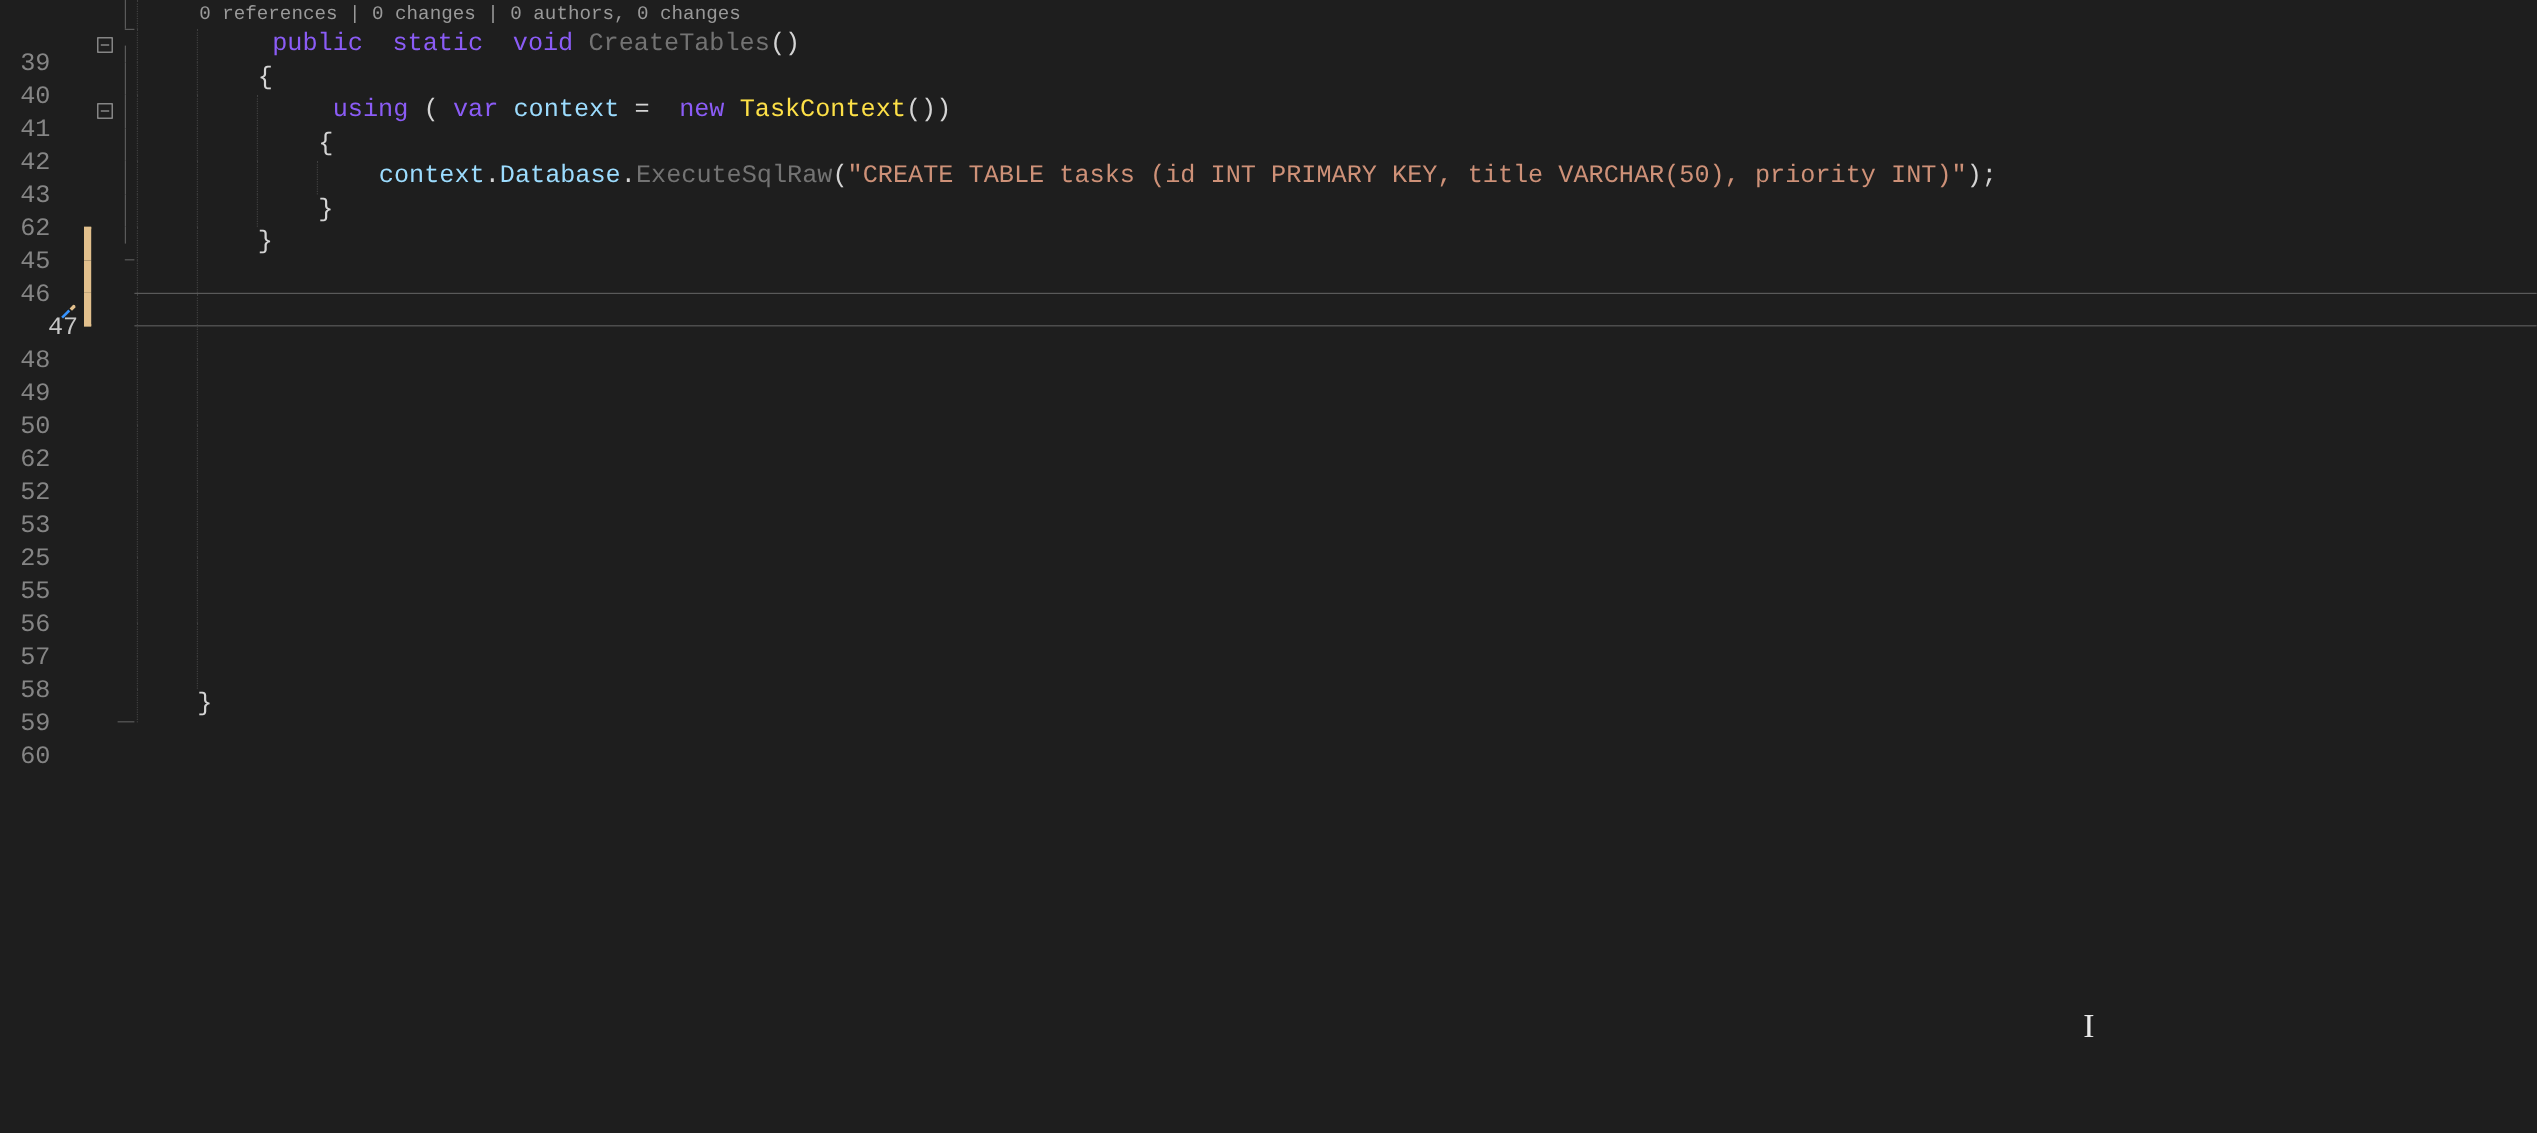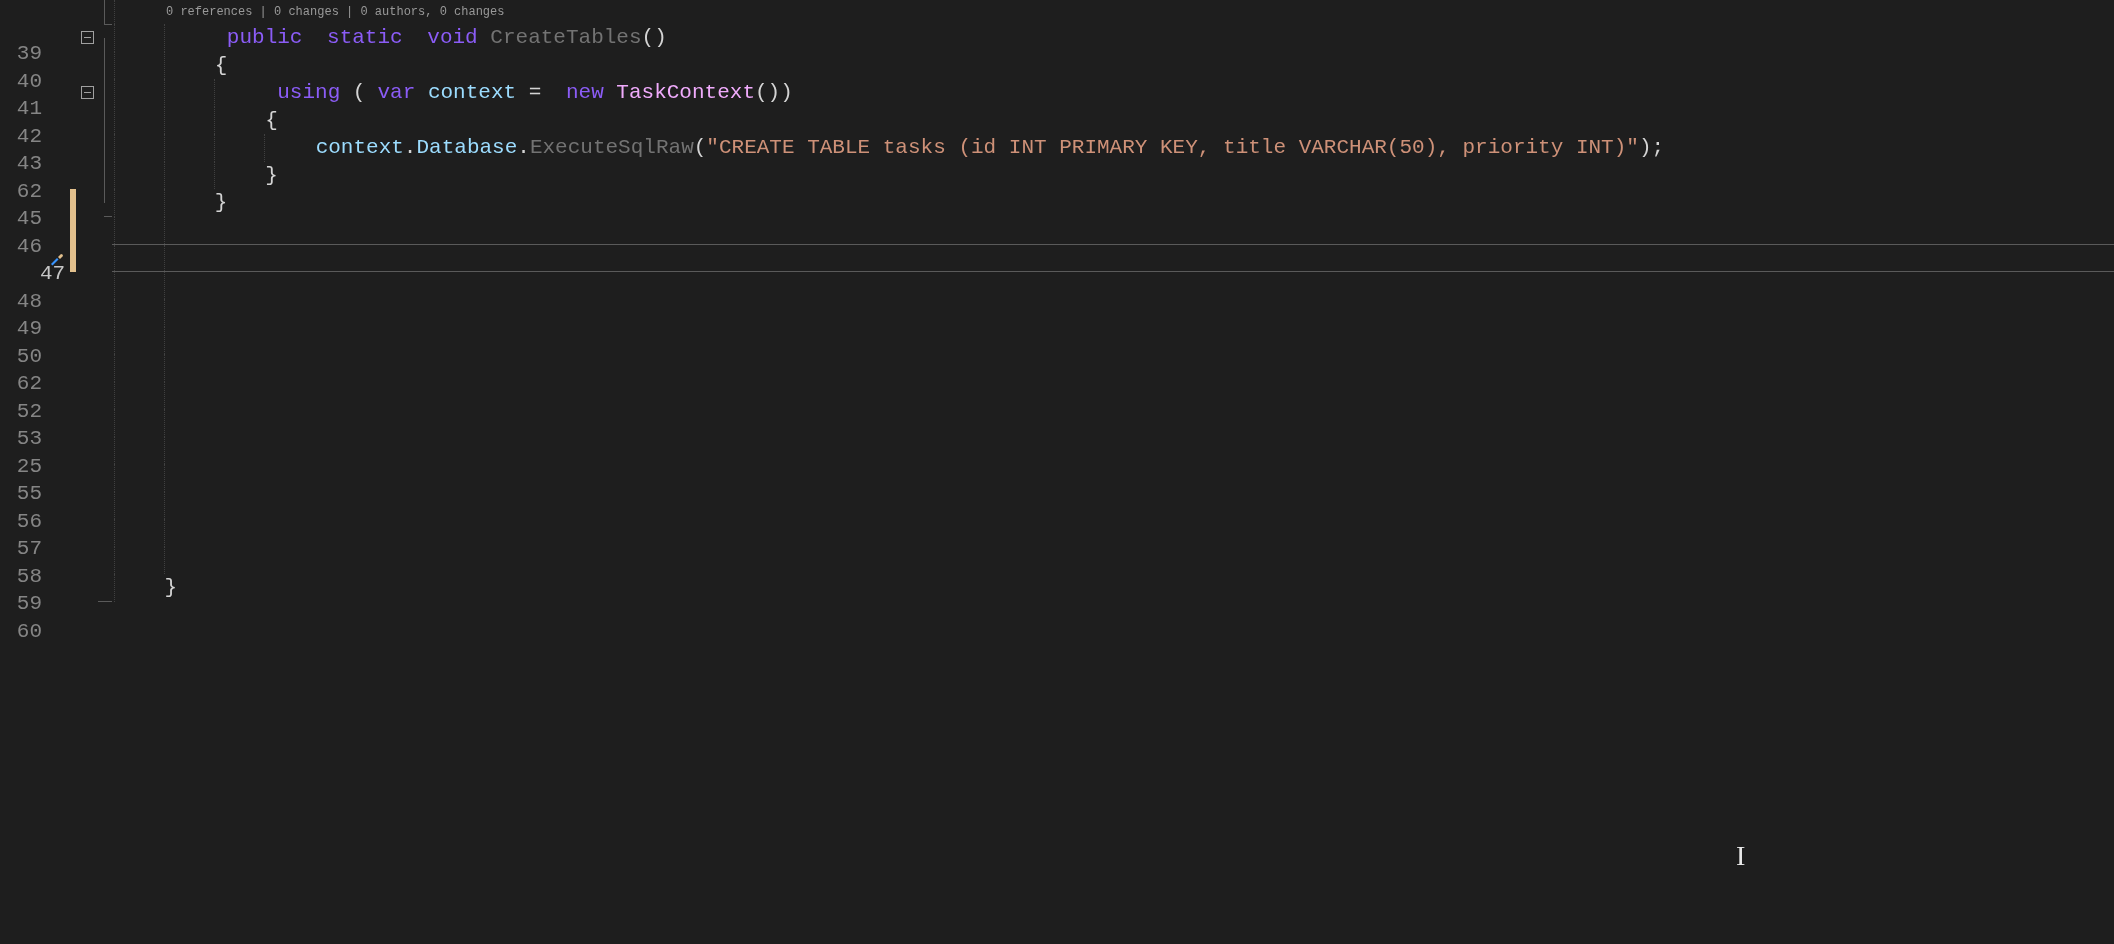"0 references | 0 changes" .code-row.codelens { font-size: 12px -> 16px }
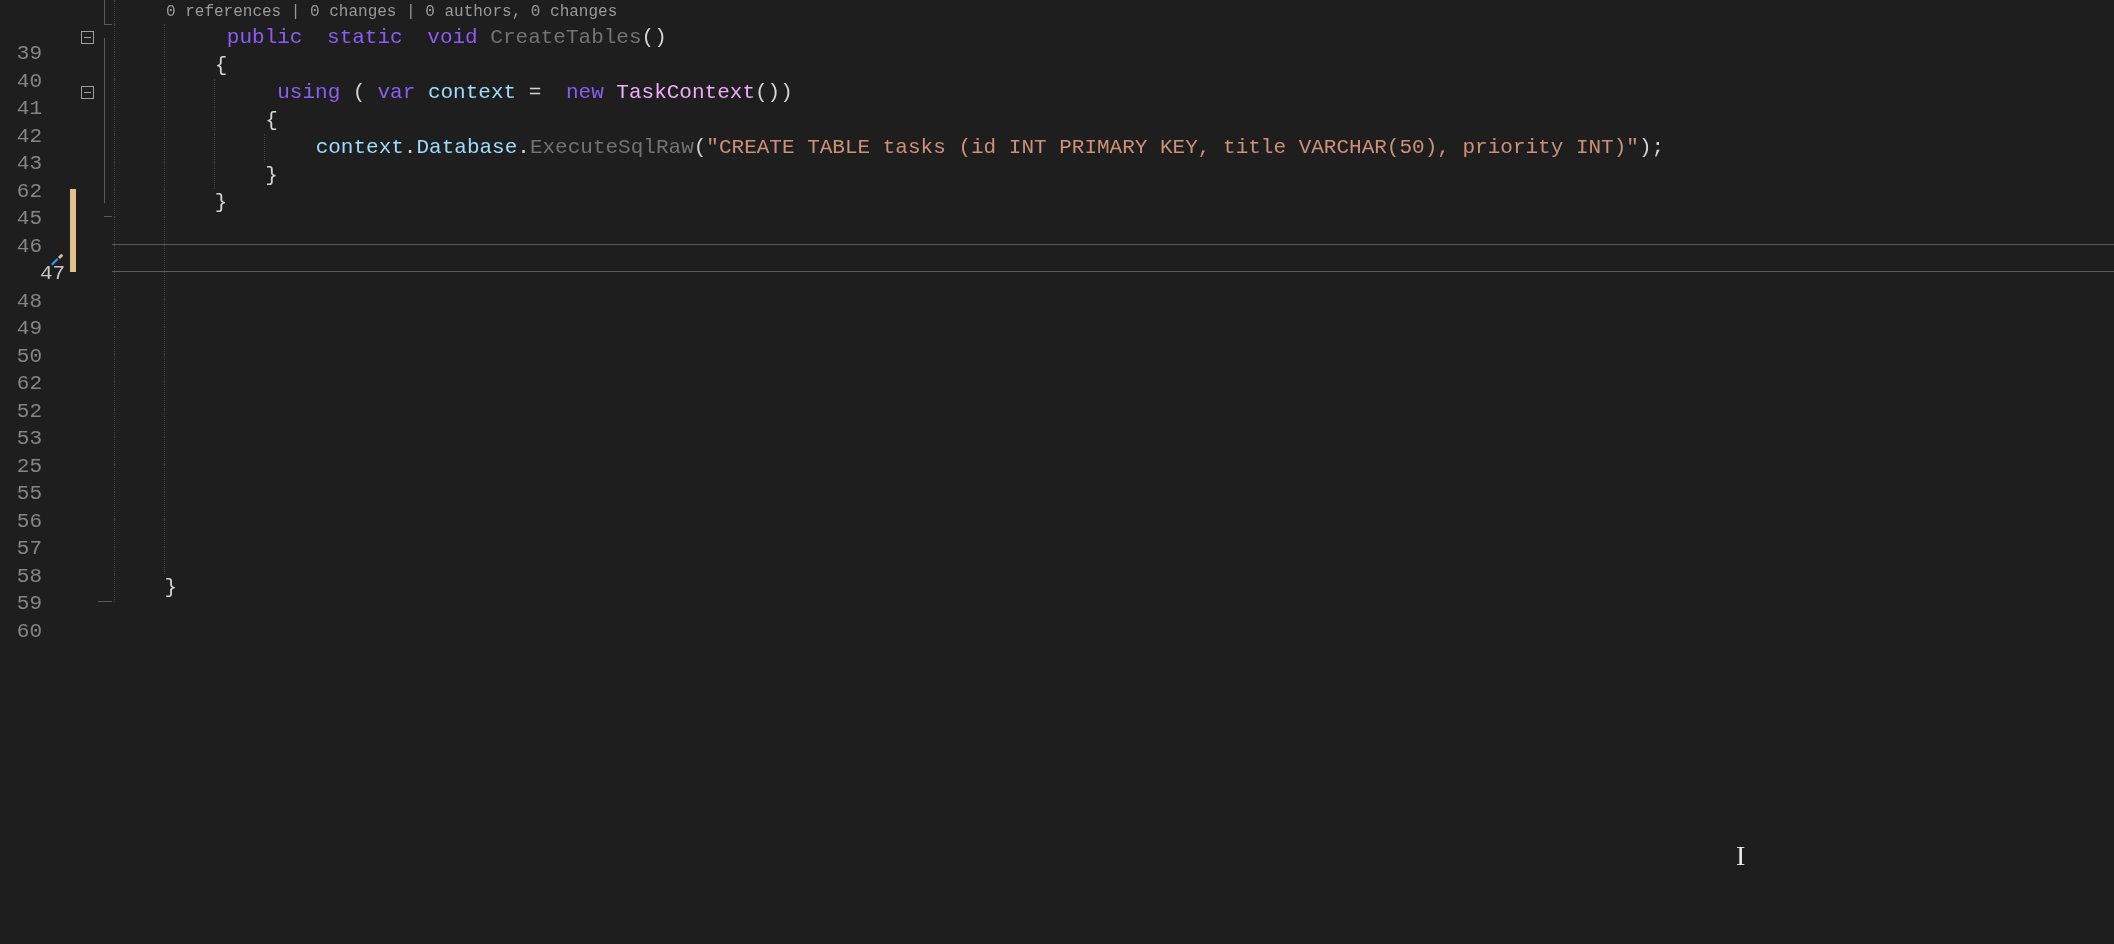"TaskContext" .type { color: #f0abfc -> #fde047 }
